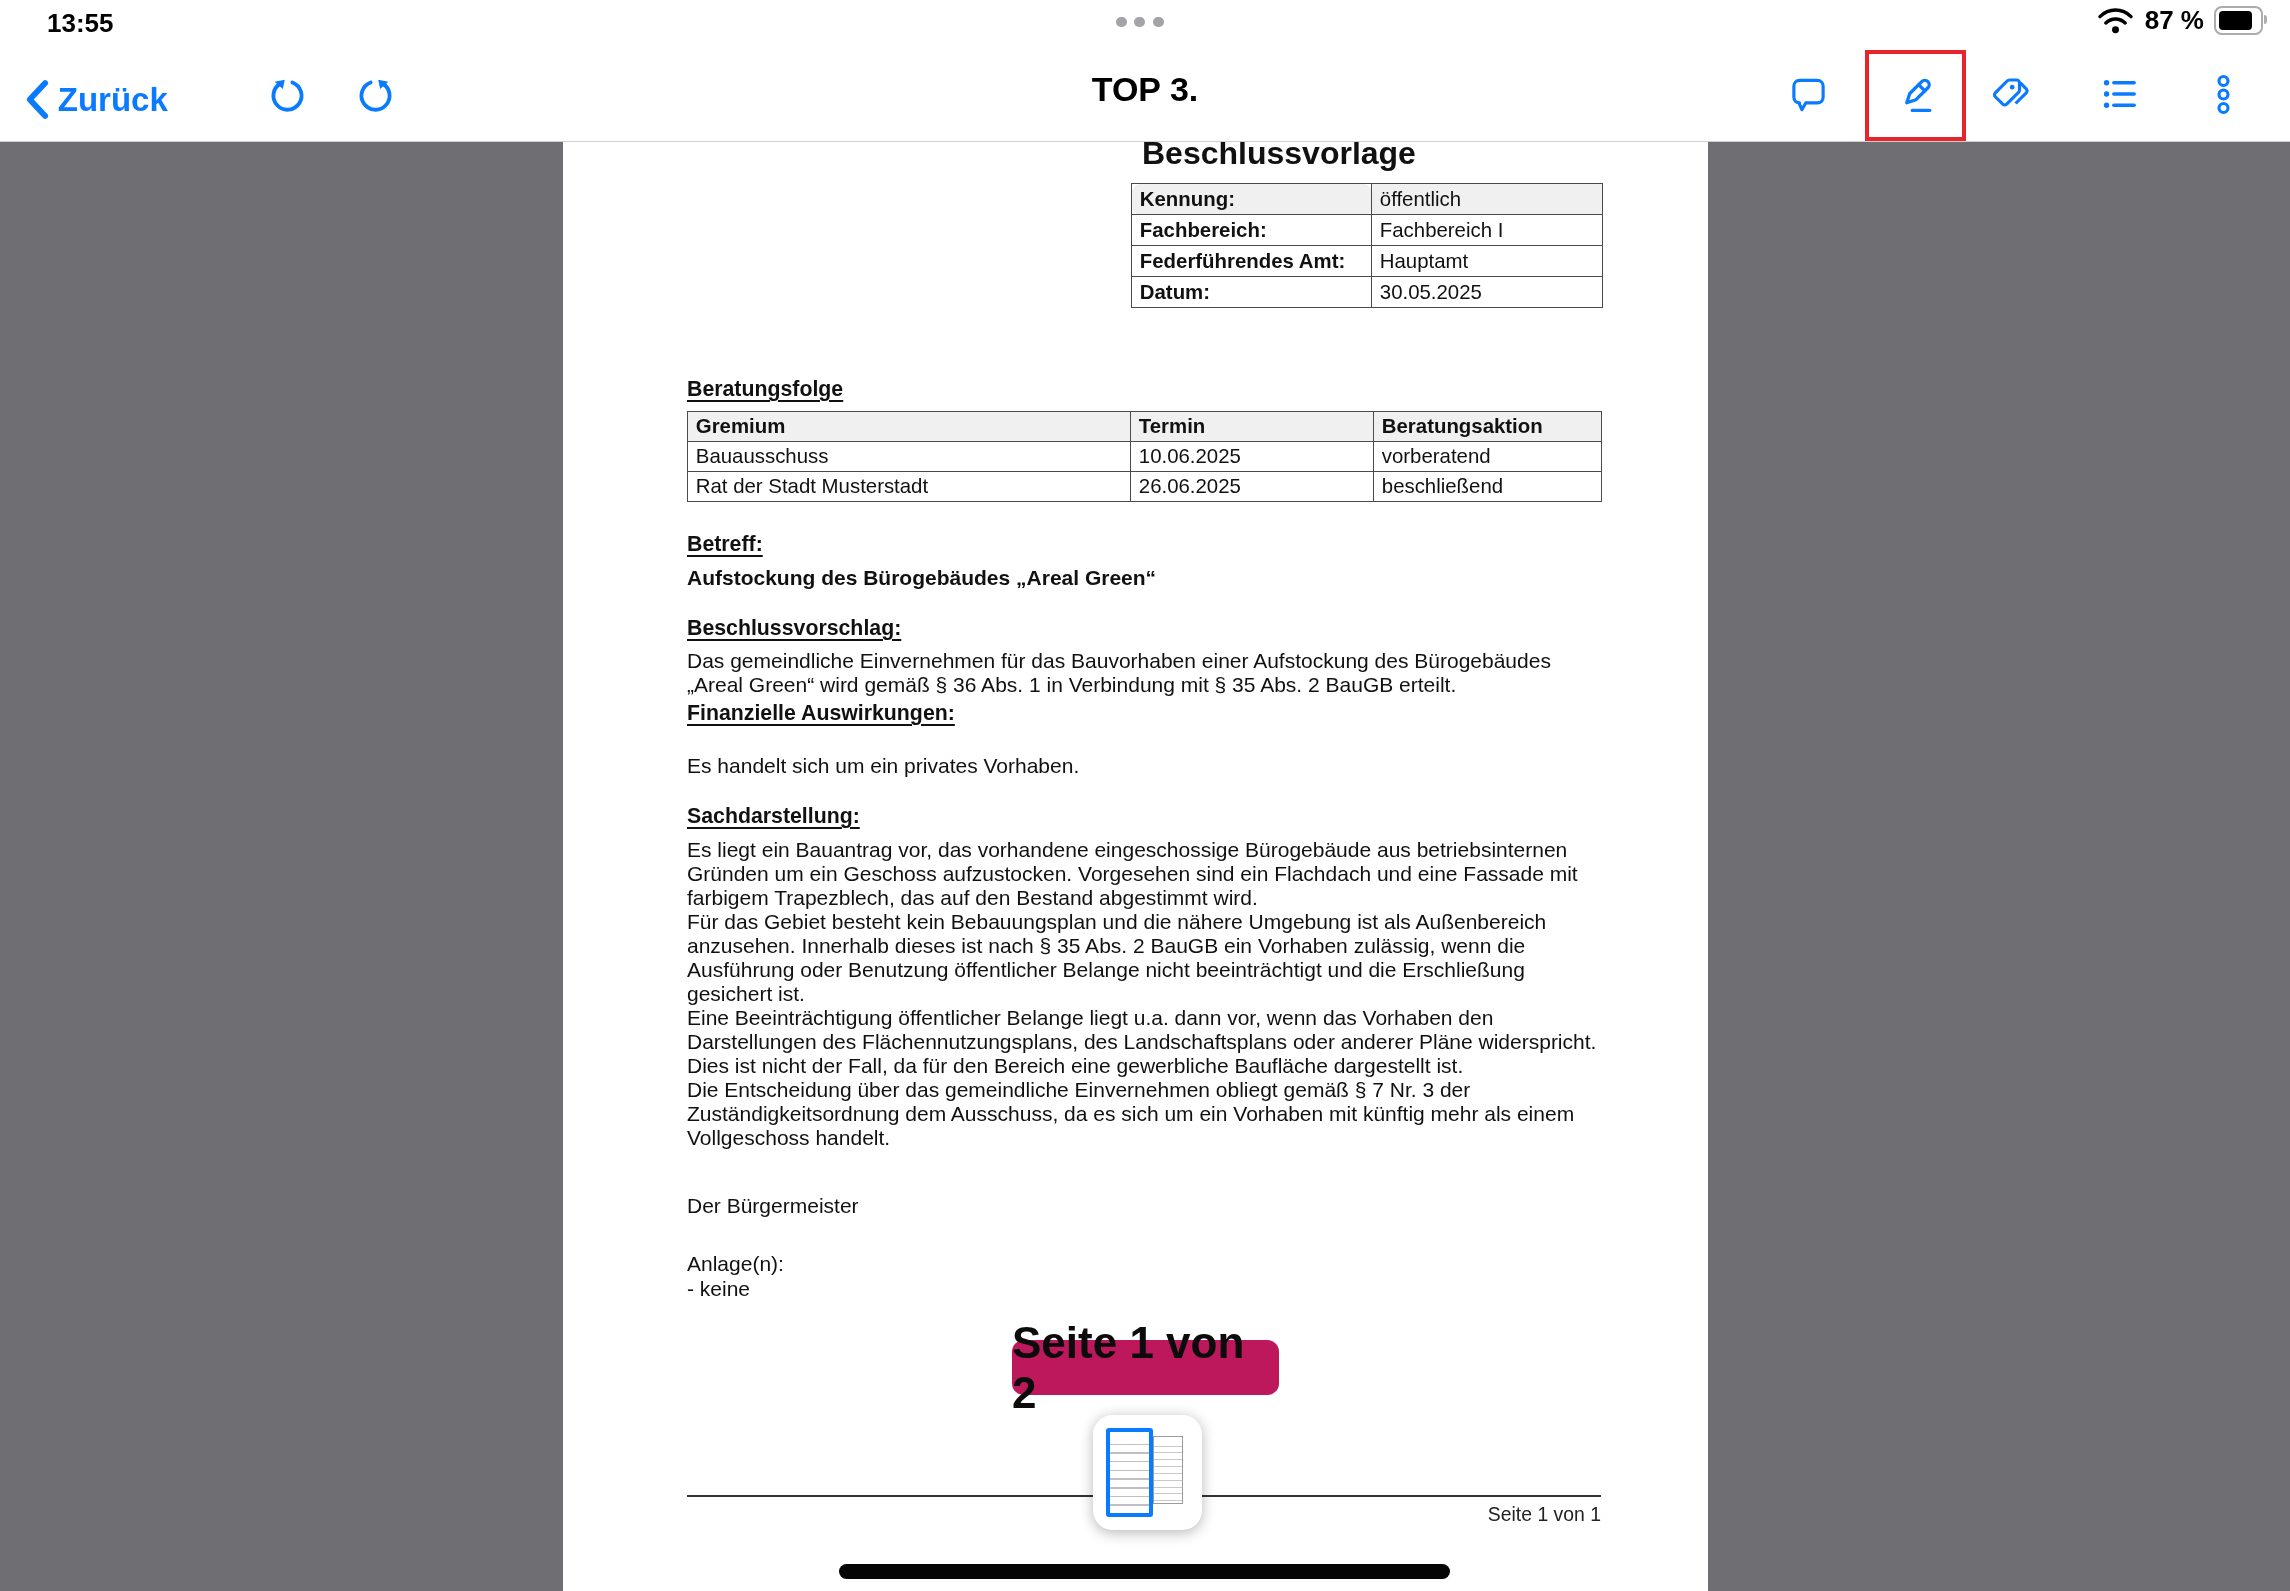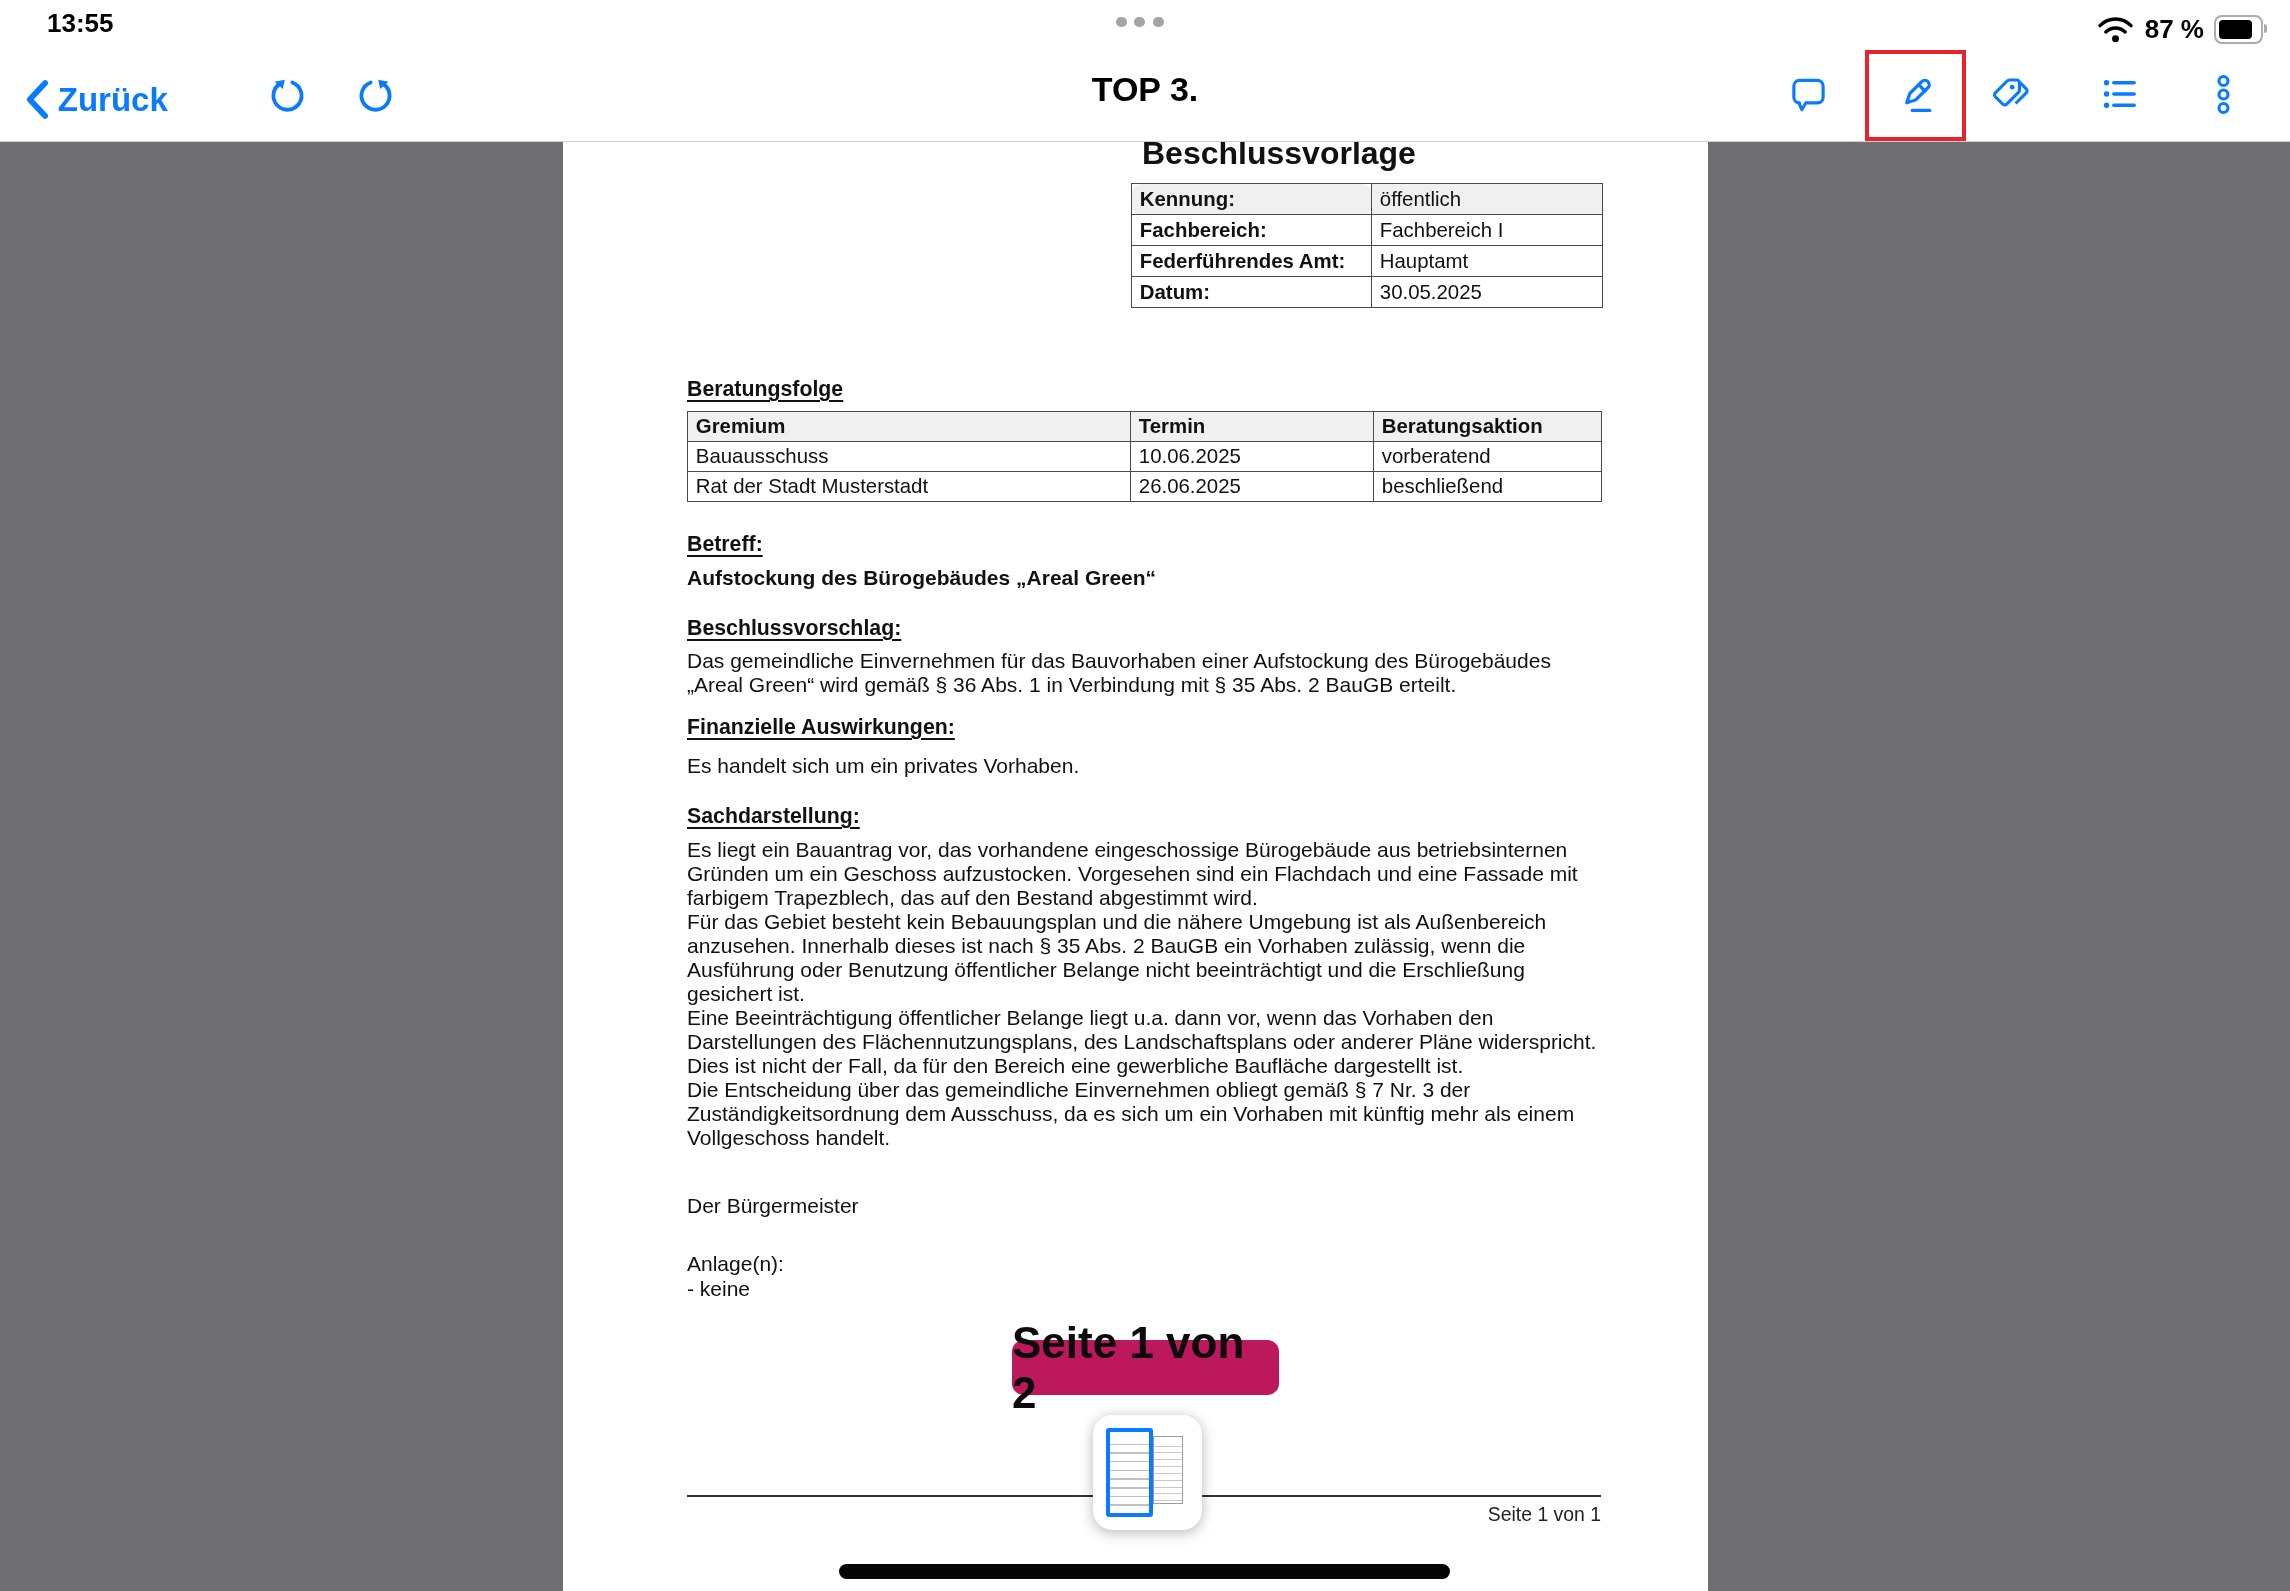"87 %" .statusright { top: 10px -> 1px }
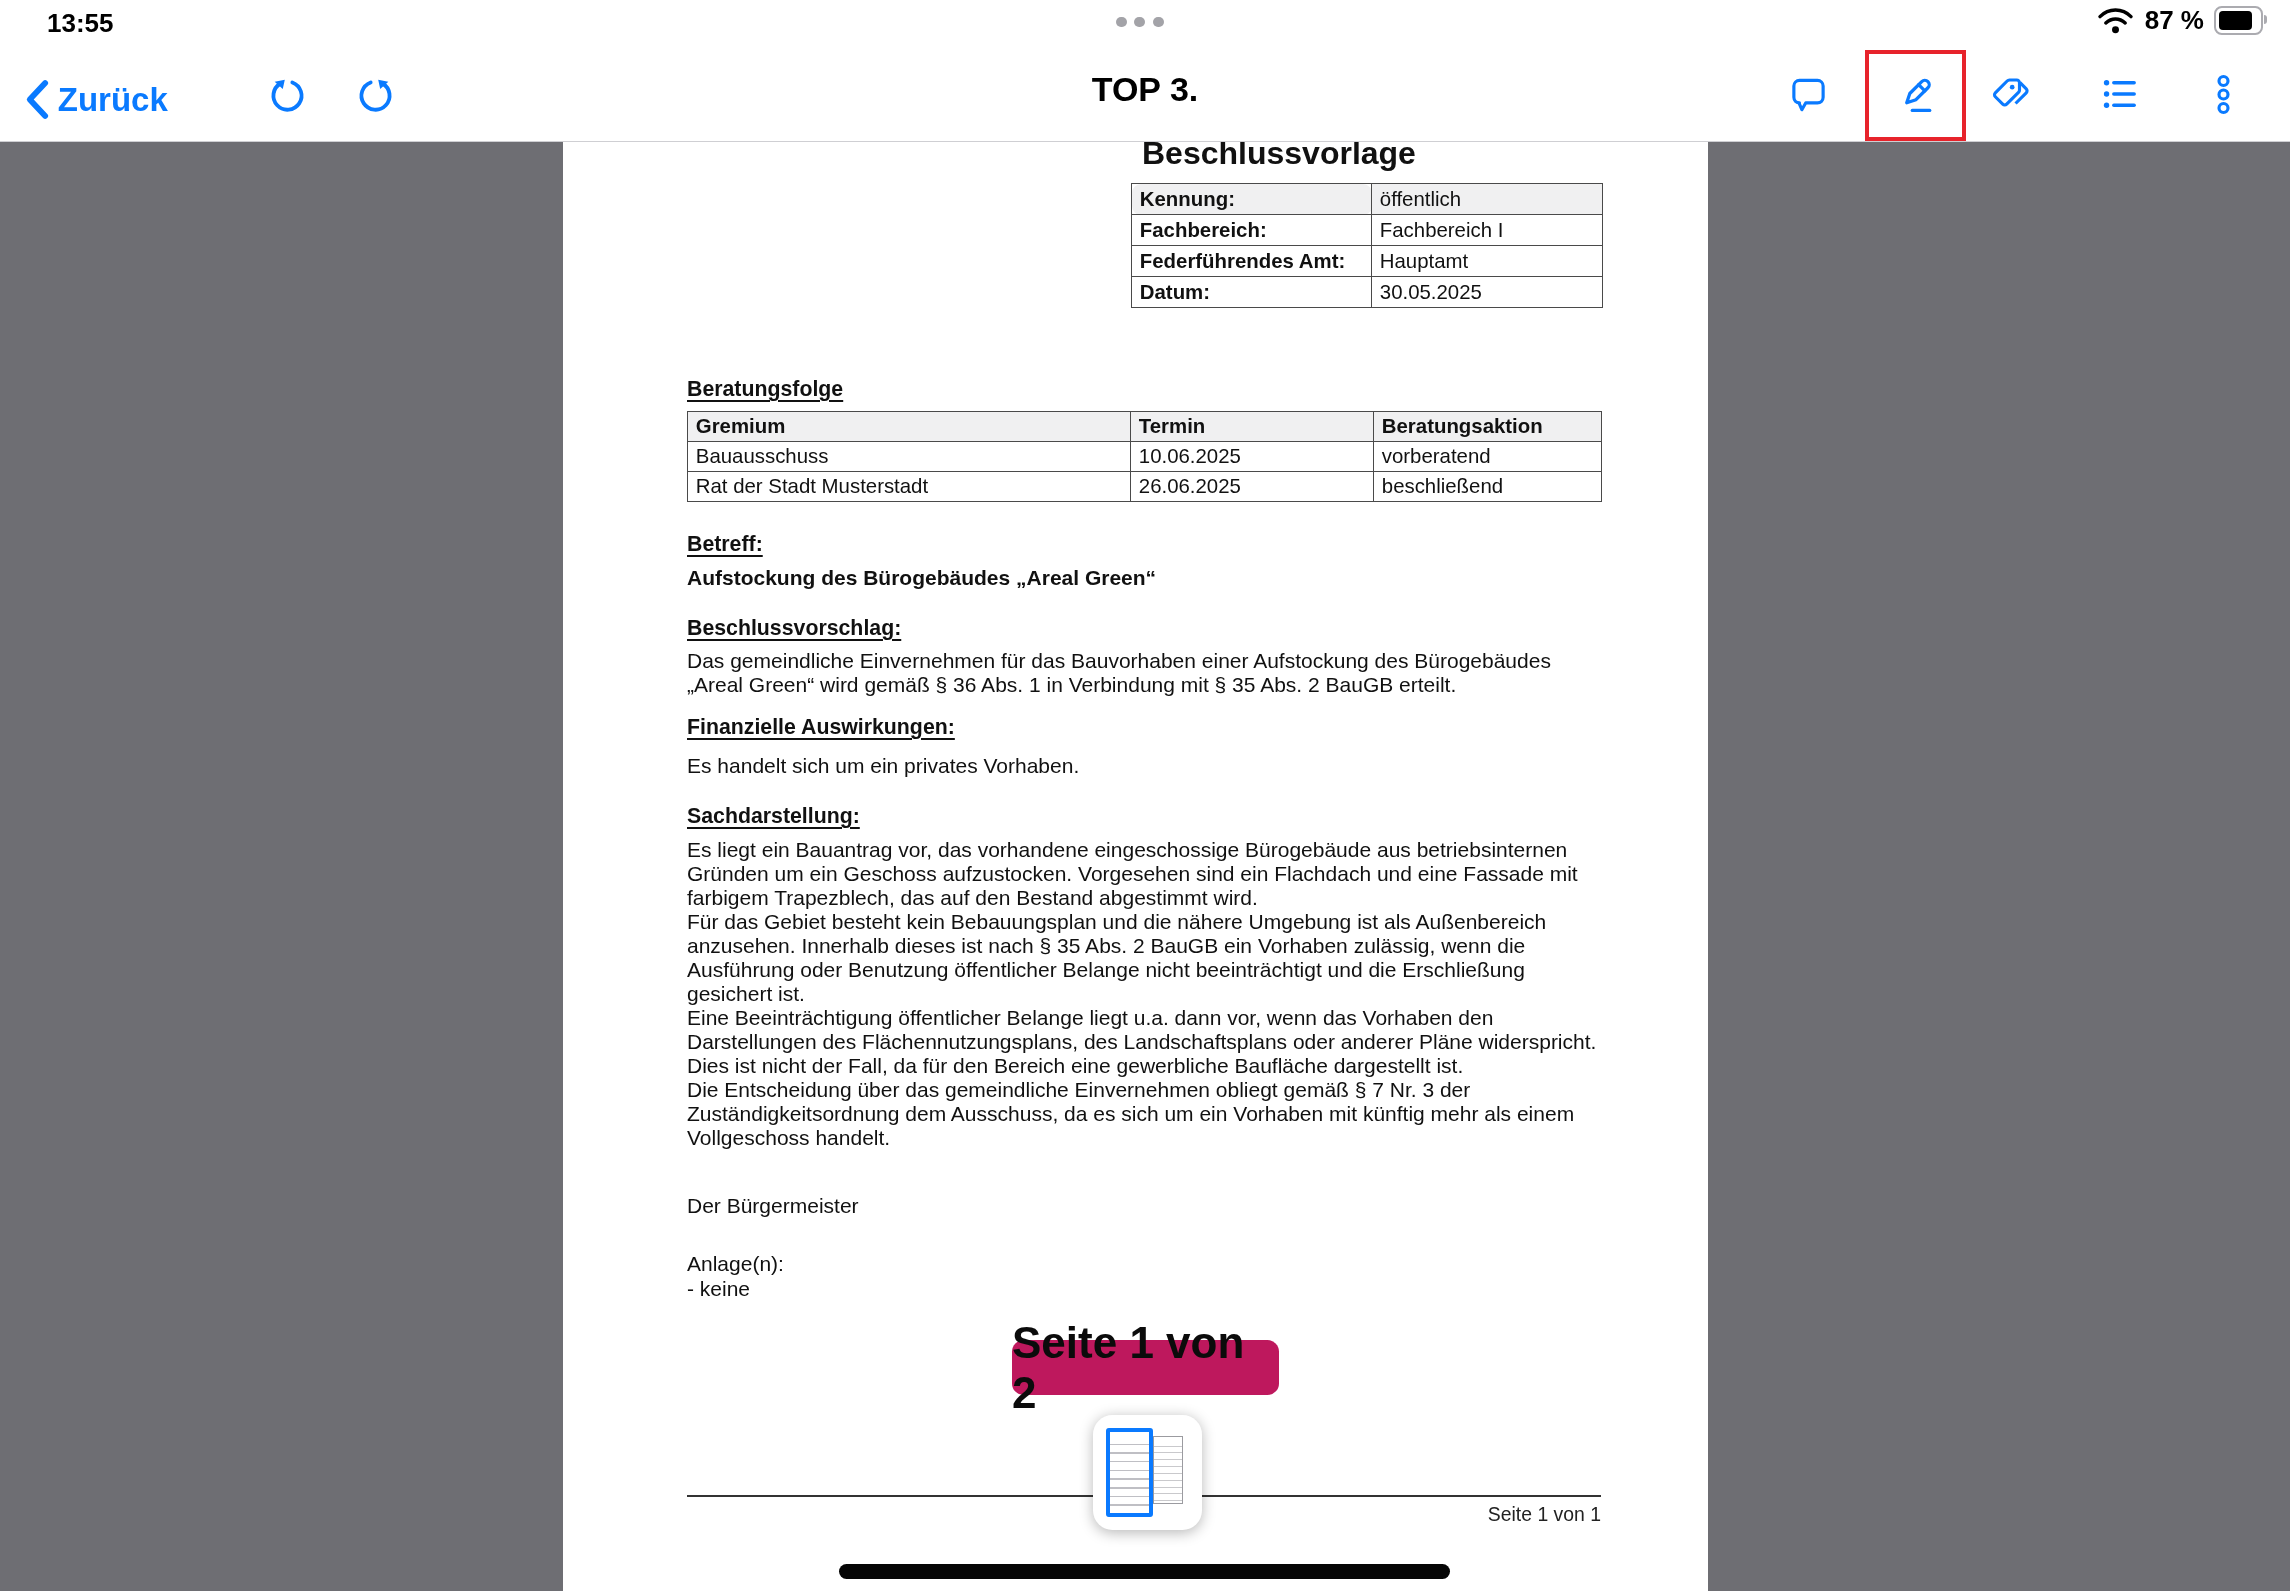"Finanzielle Auswirkungen:" div.sect { top: 574px -> 560px }
